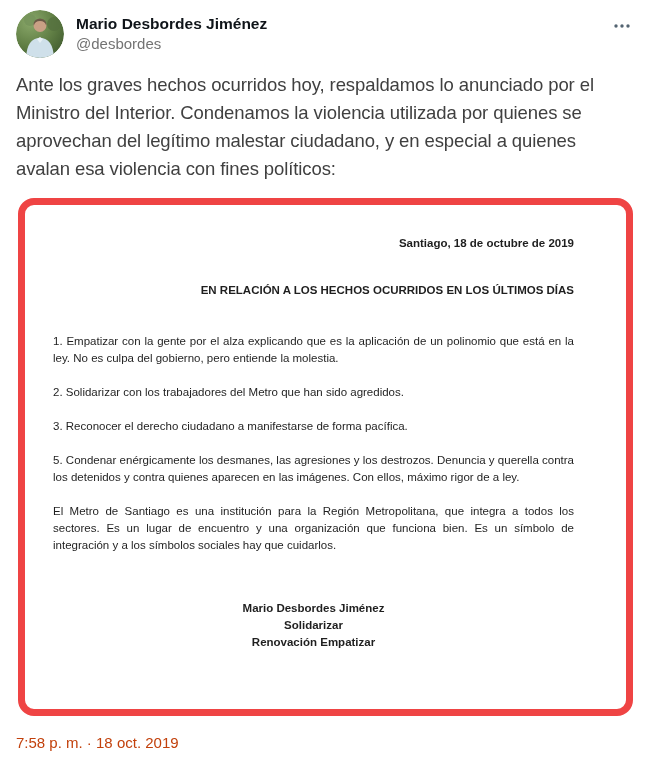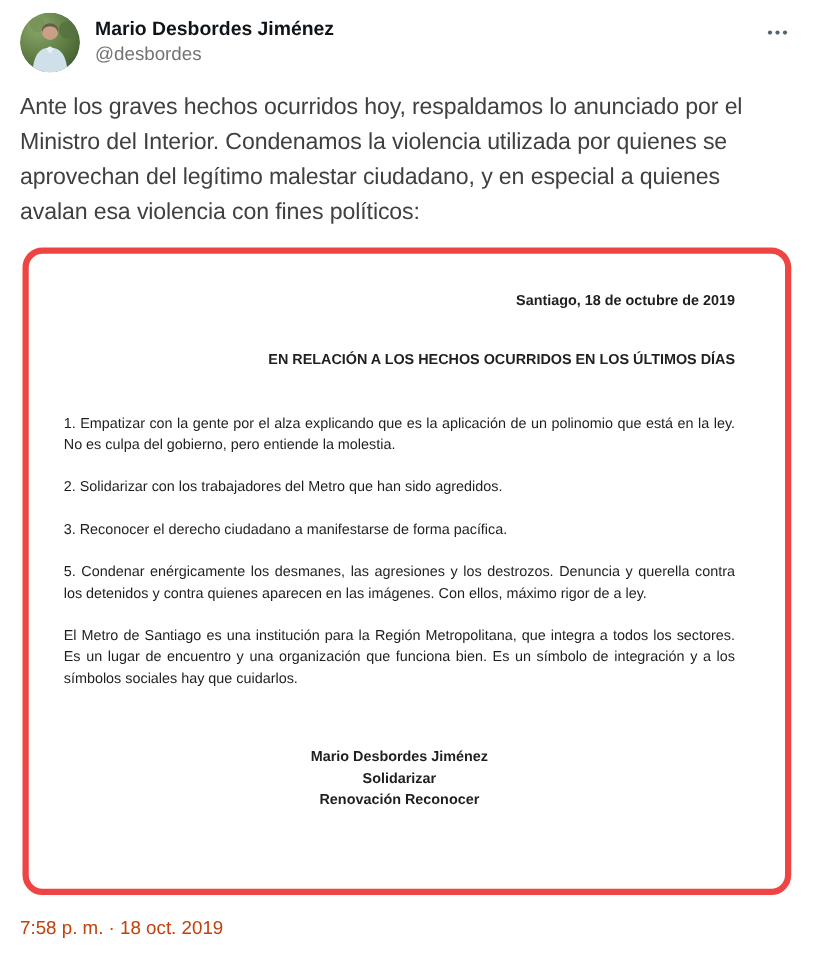"Santiago, 18 de octubre de" .doc-card { border: 5px solid #ef4444 -> 7px solid #ef4444; padding: 30px 40px 14px 28px -> 30px 52px 14px 28px }
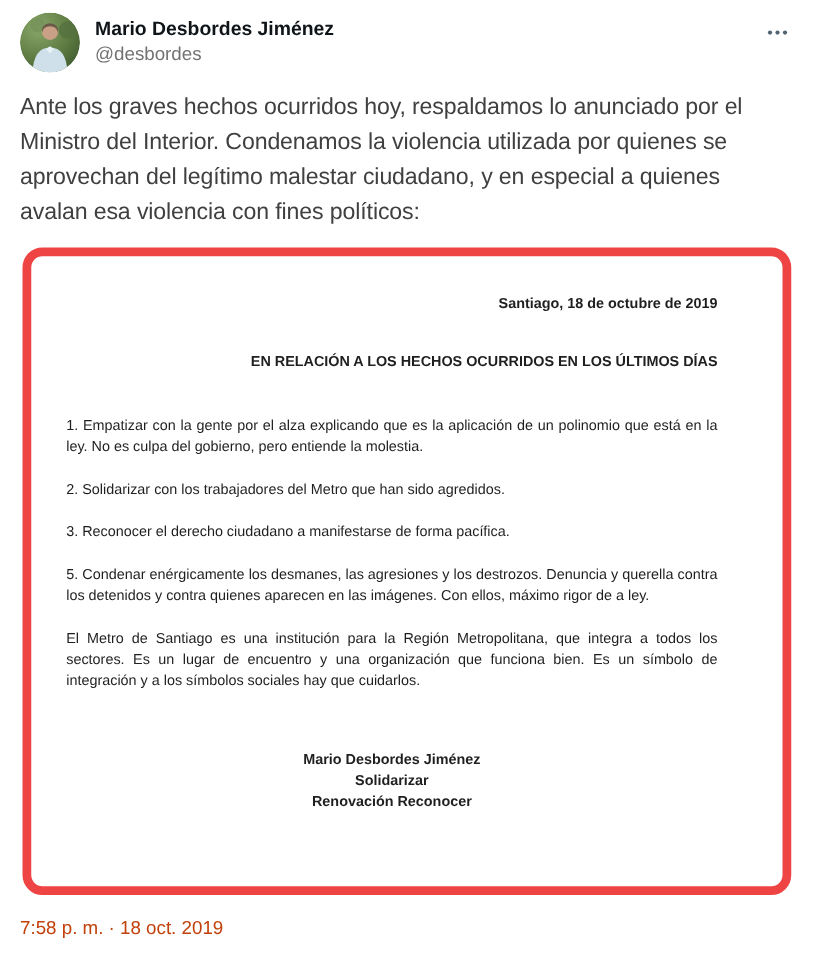"Renovación Reconocer" div { text: Reconocer -> Empatizar }
